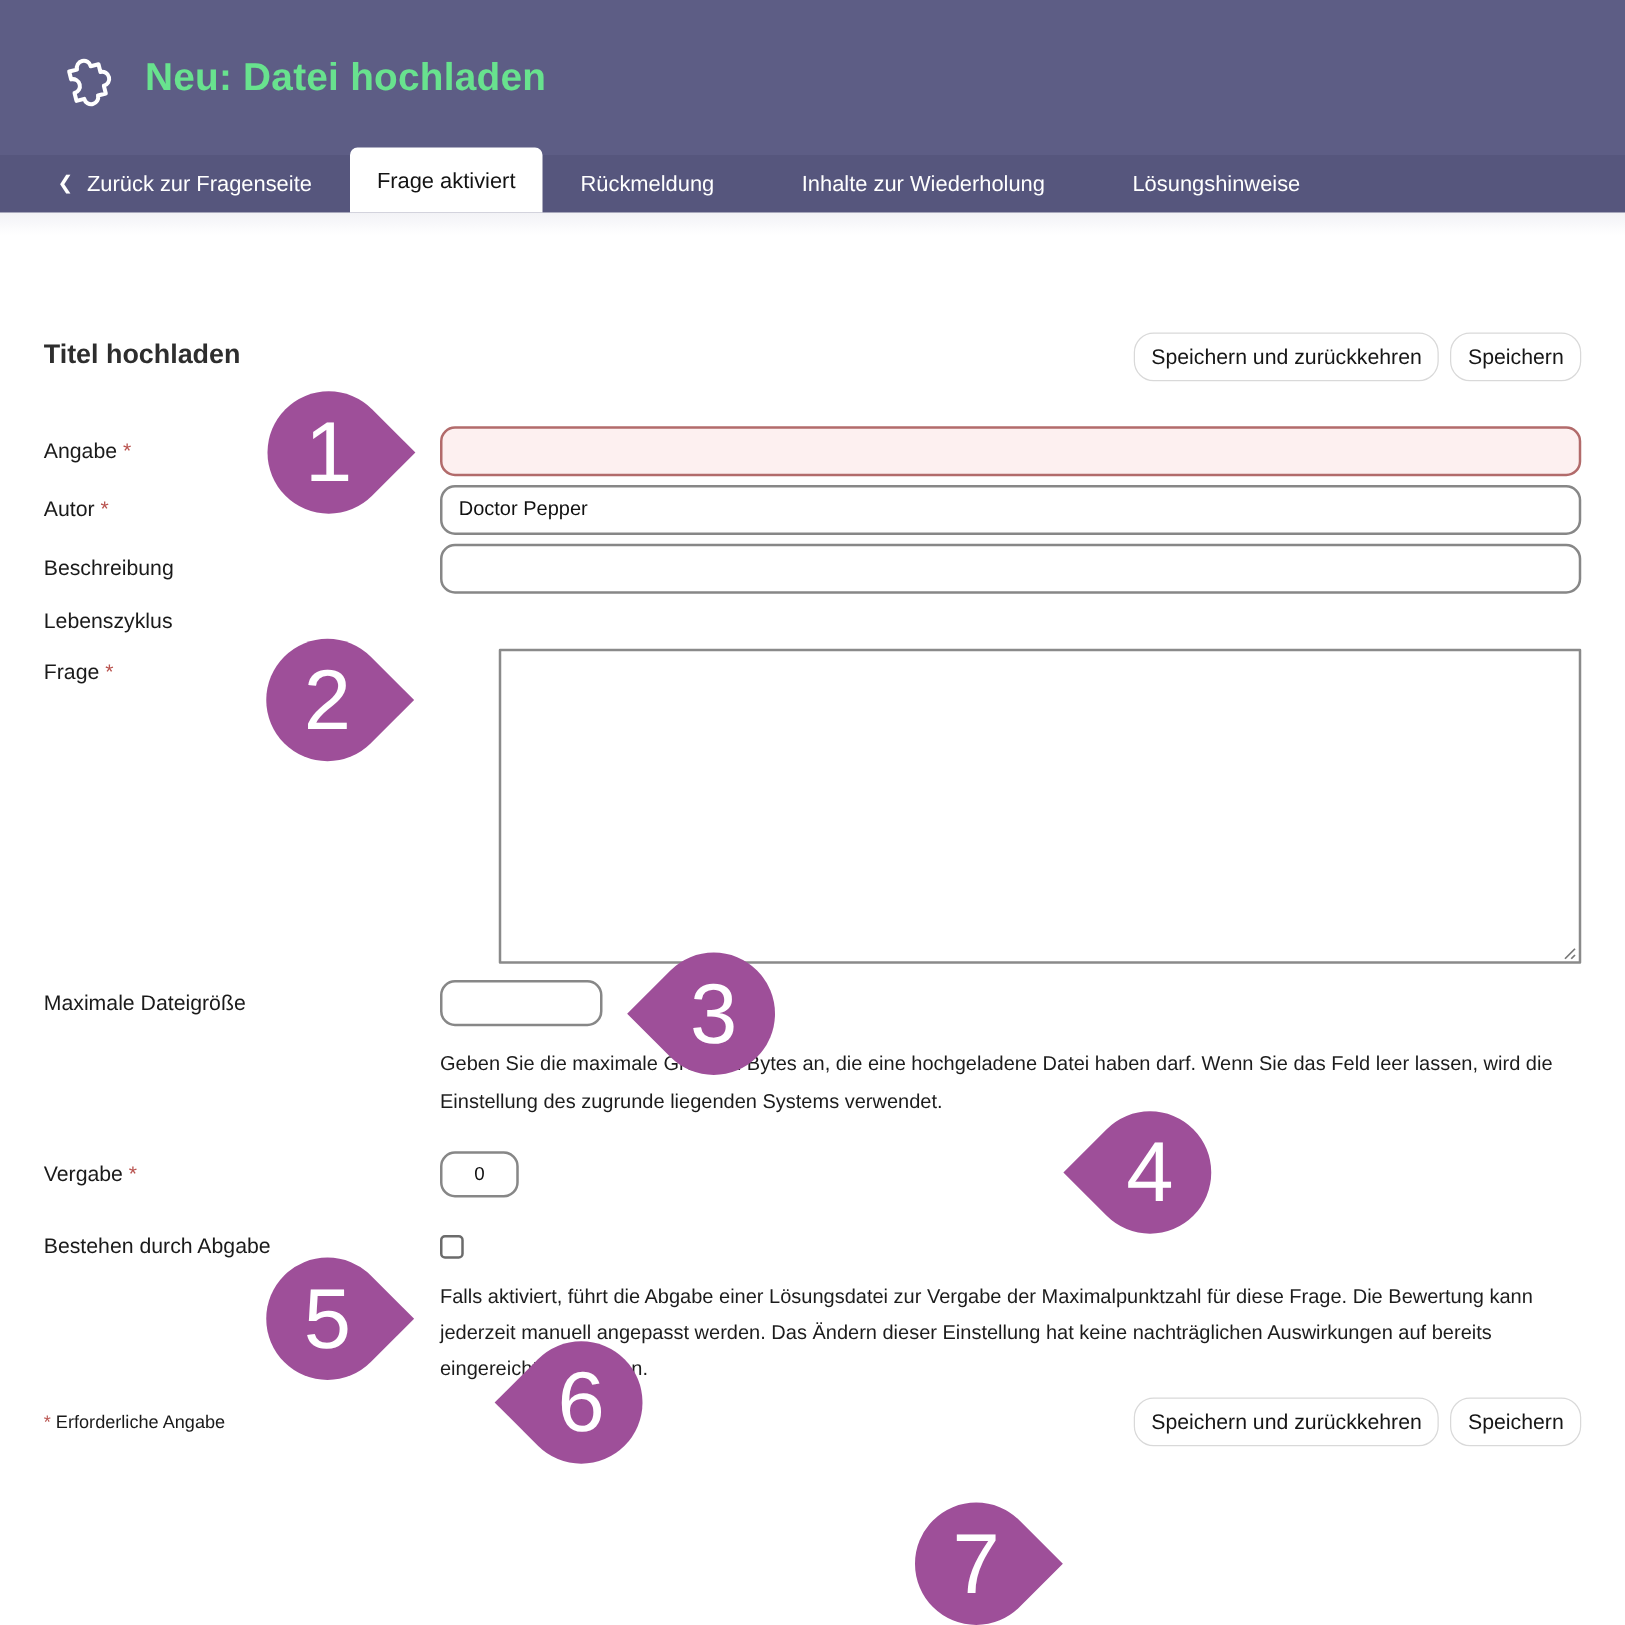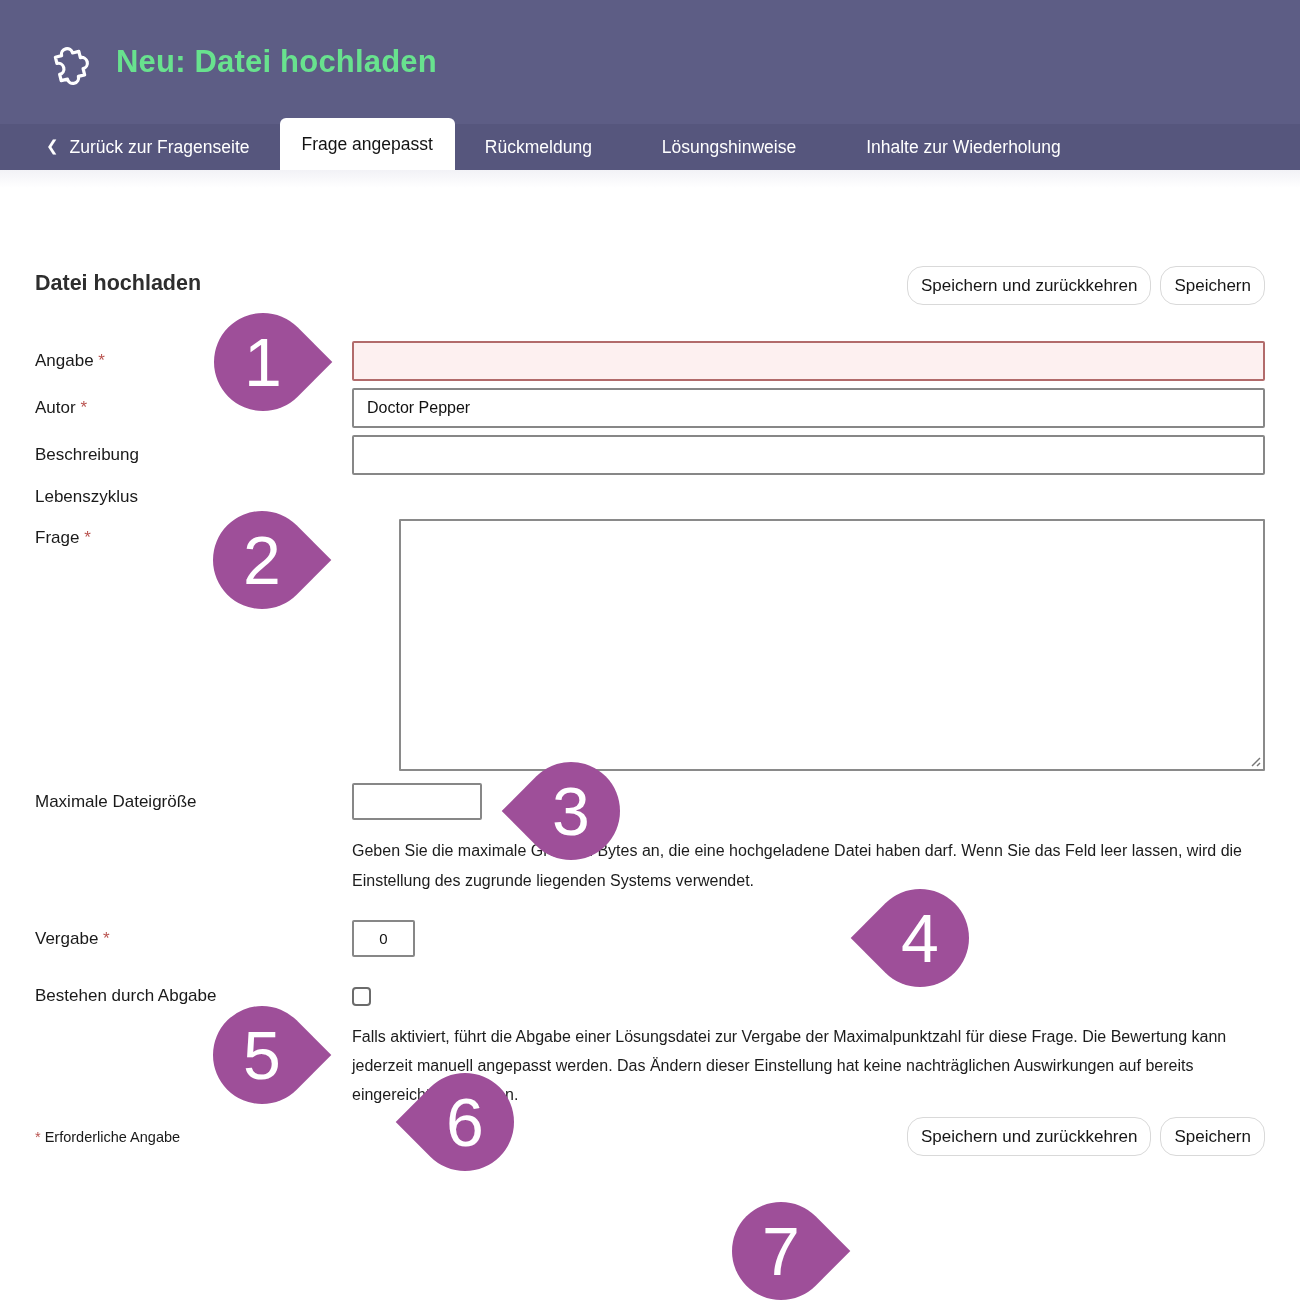"Frage angepasst" span { text: angepasst -> aktiviert }
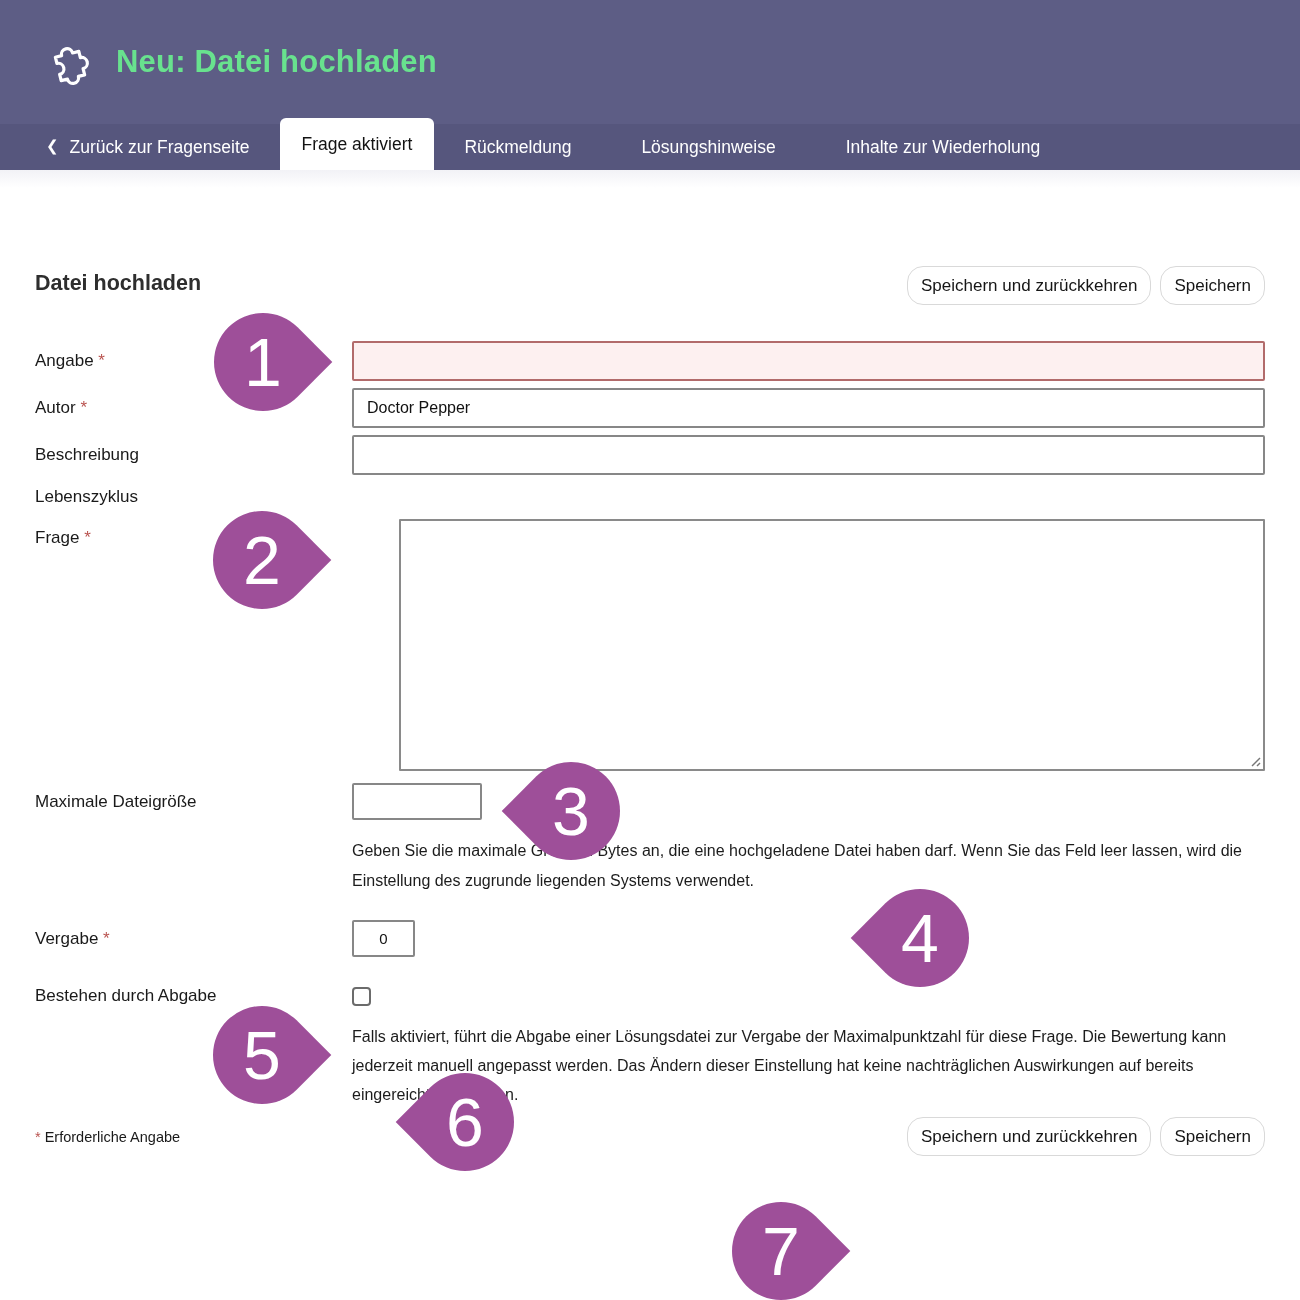"Lösungshinweise" div.tab { order: before "Inhalte zur Wiederholung" -> after "Inhalte zur Wiederholung" }
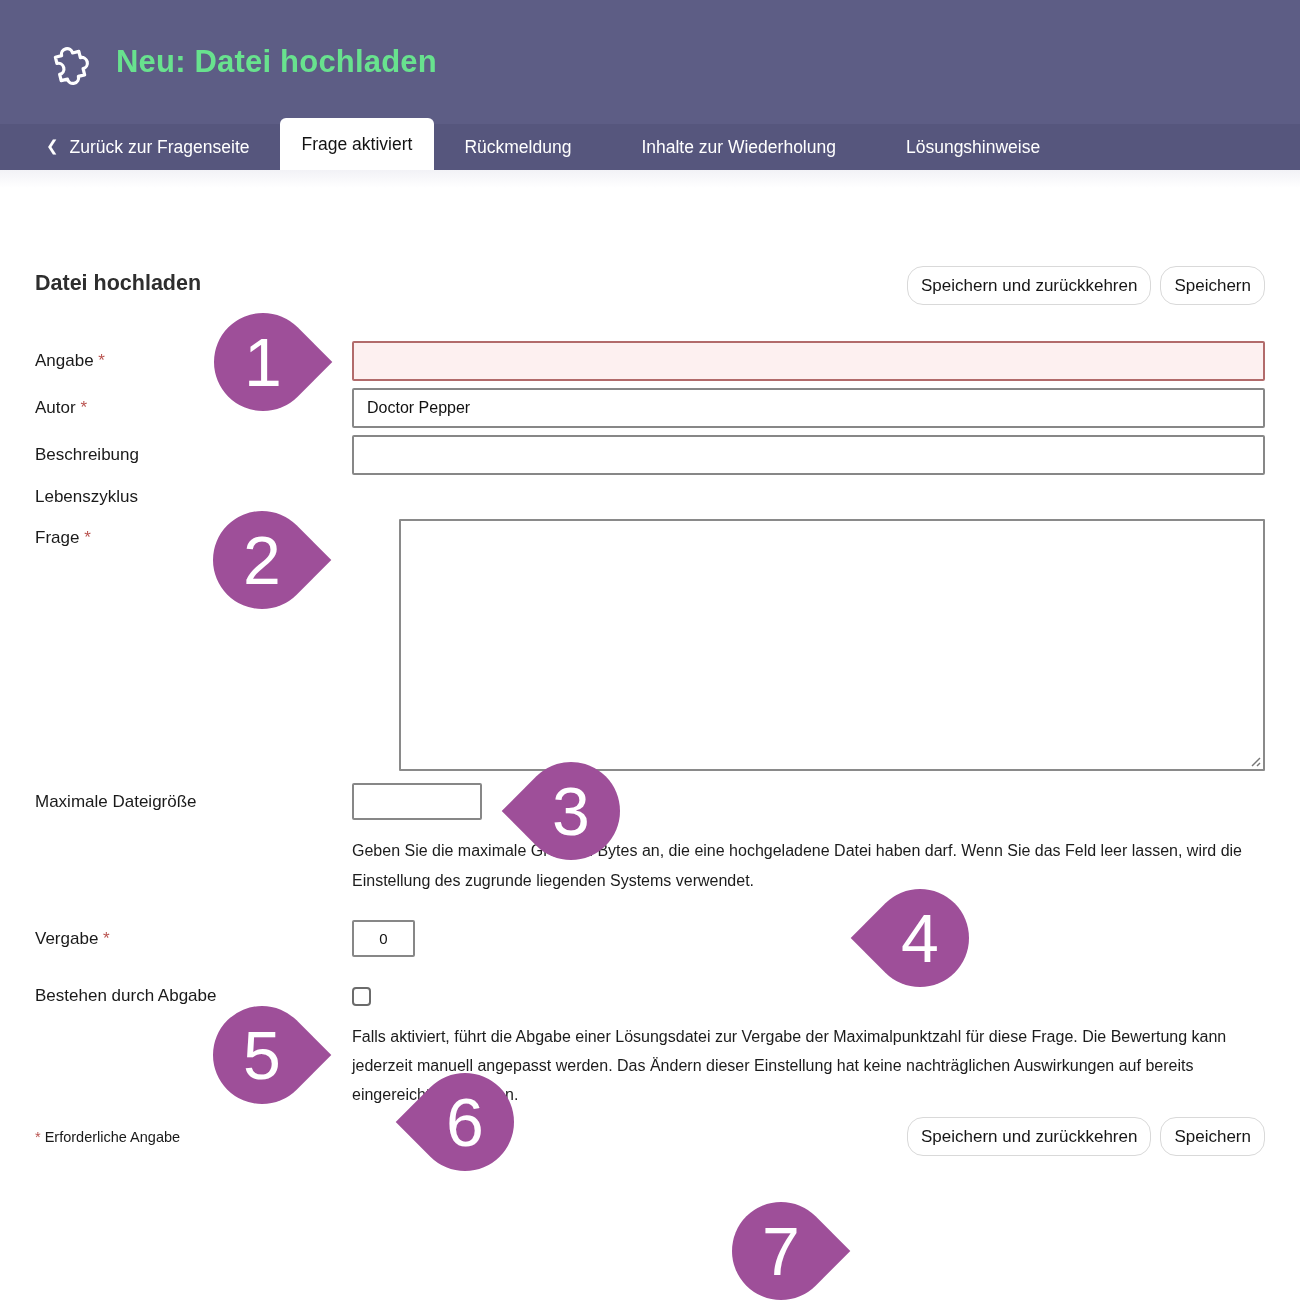"Datei hochladen" div.page-heading { text: Datei -> Titel }
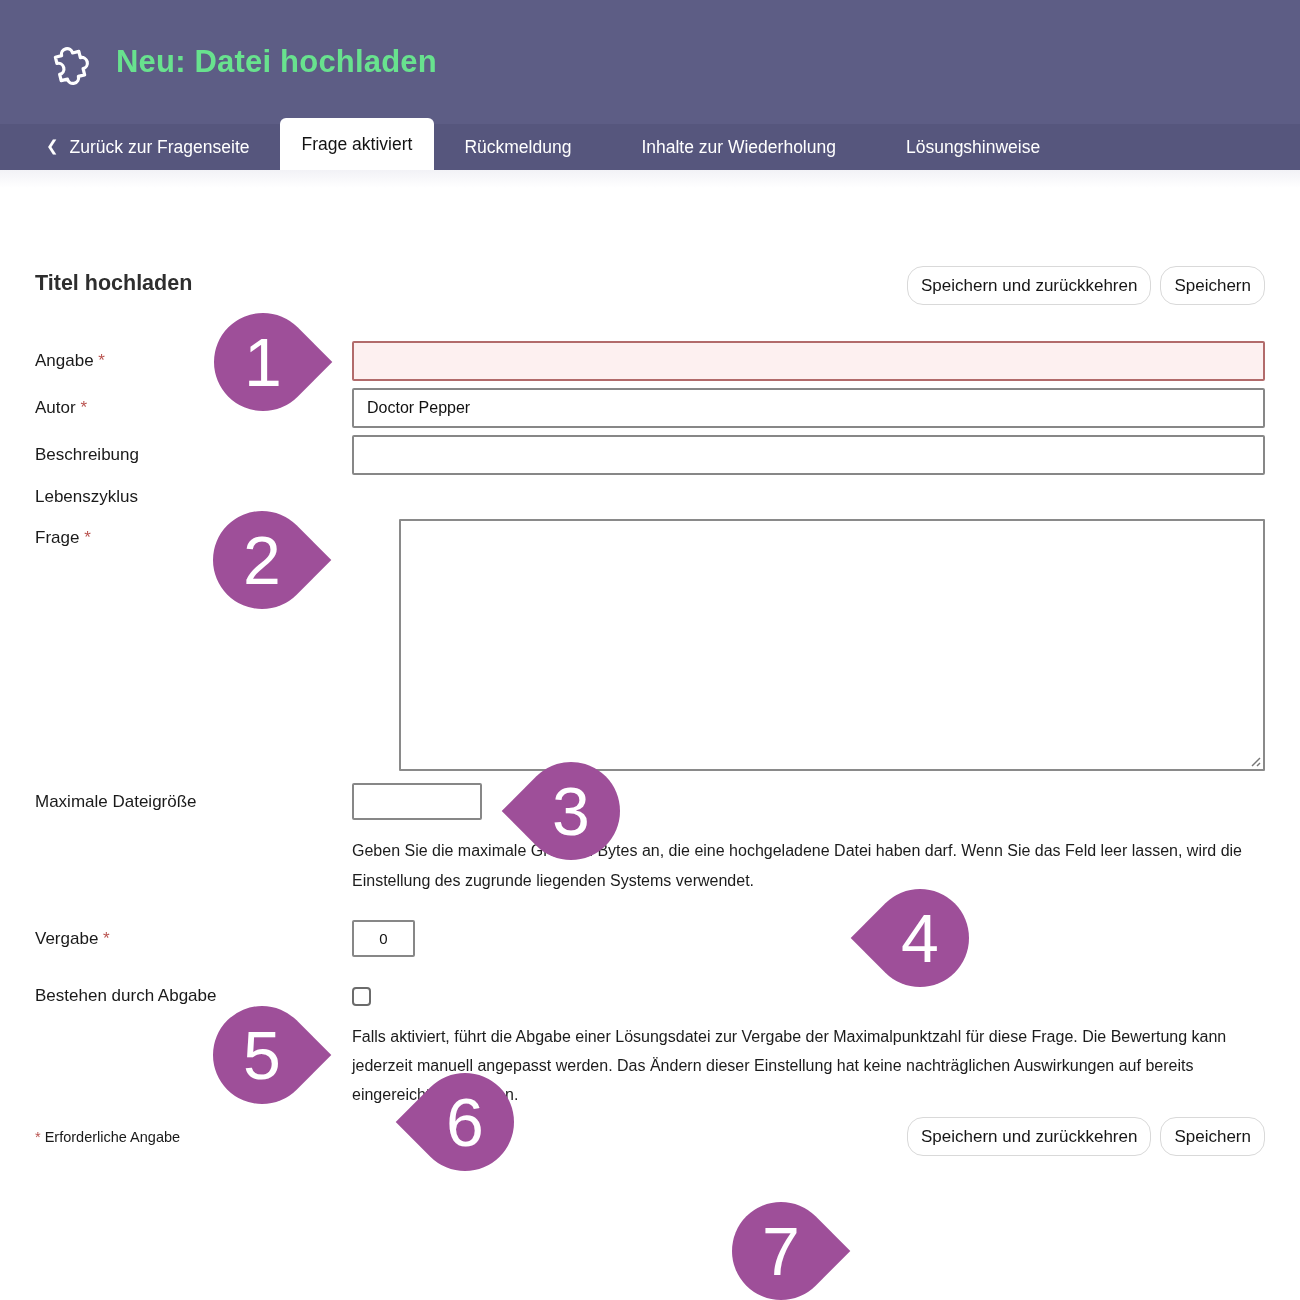"Doctor Pepper" .text-input { border-radius: 2px -> 12px }
